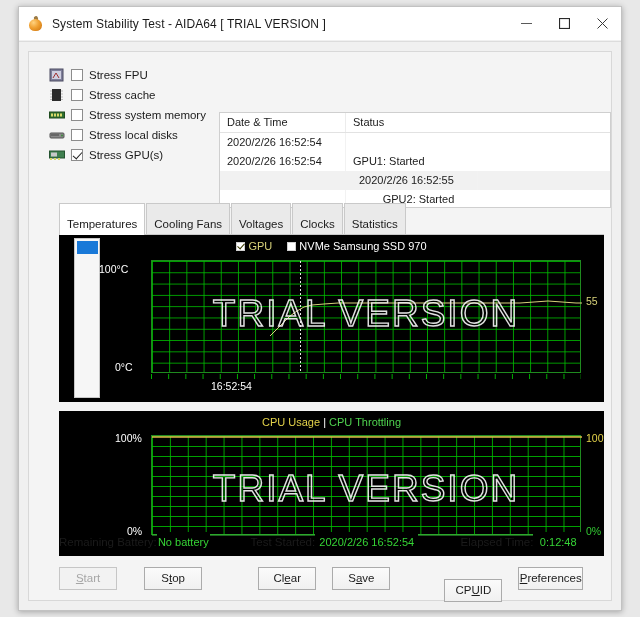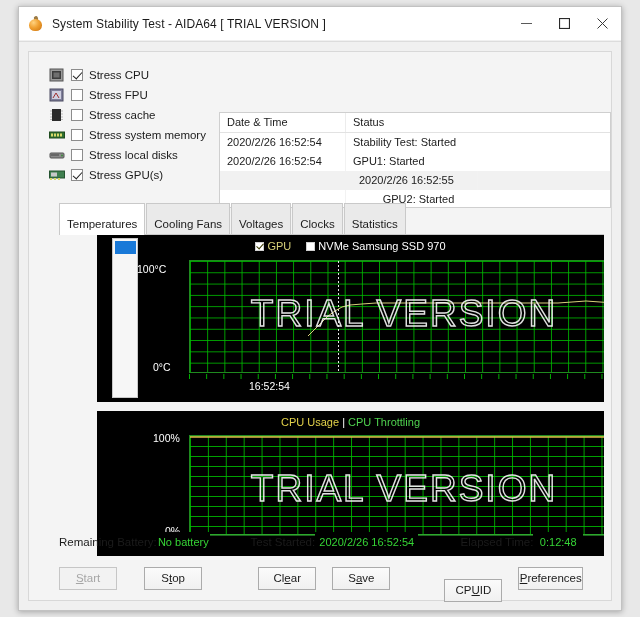"Stress CPU" div.opt { html: <div> <span> <svg> <rect></rect> <rect></rect> <rect></rect> </svg> </span> <span></span> <span>Stress CPU</span> </div> -> none }
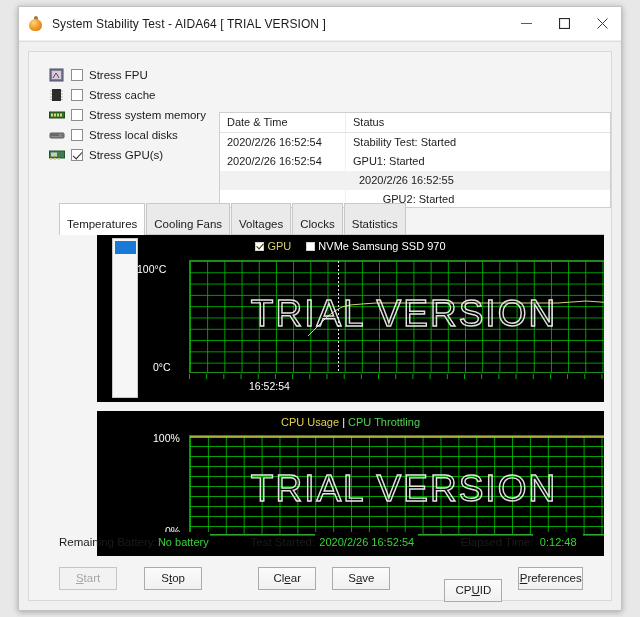"Stability Test: Started" div.c { html: <div>Stability Test: Started</div> -> none }
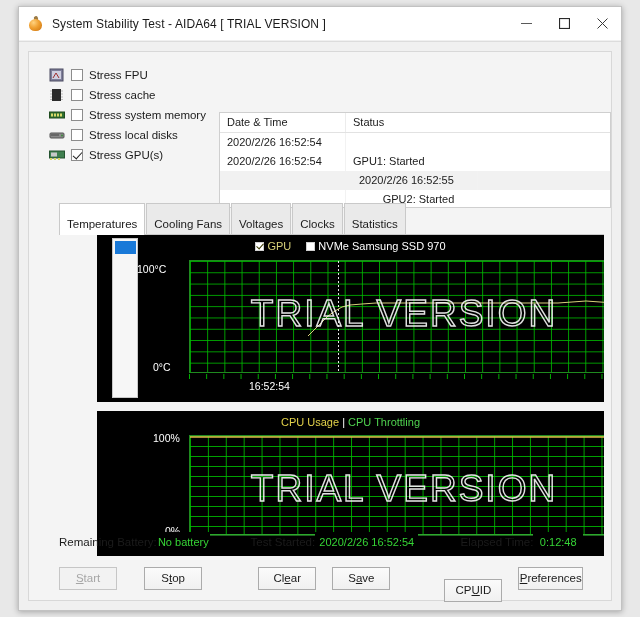"GPU NVMe Samsung SSD 970" .panel { margin-left: 38px -> none }
